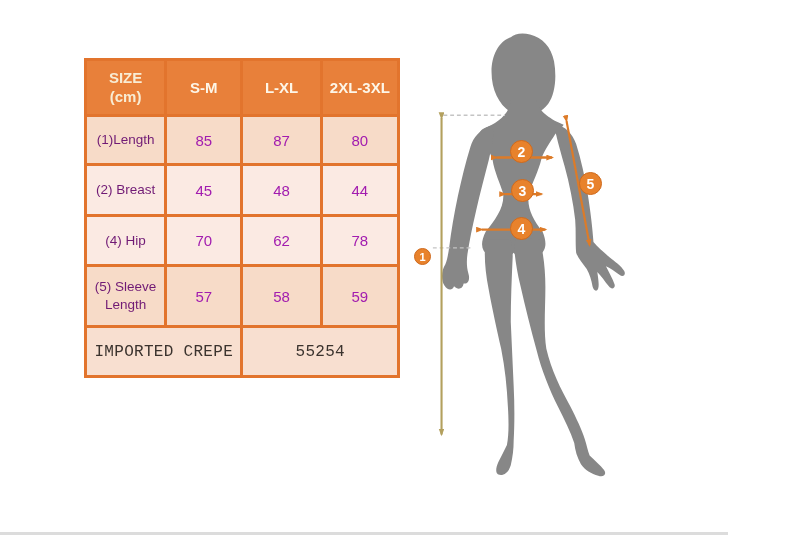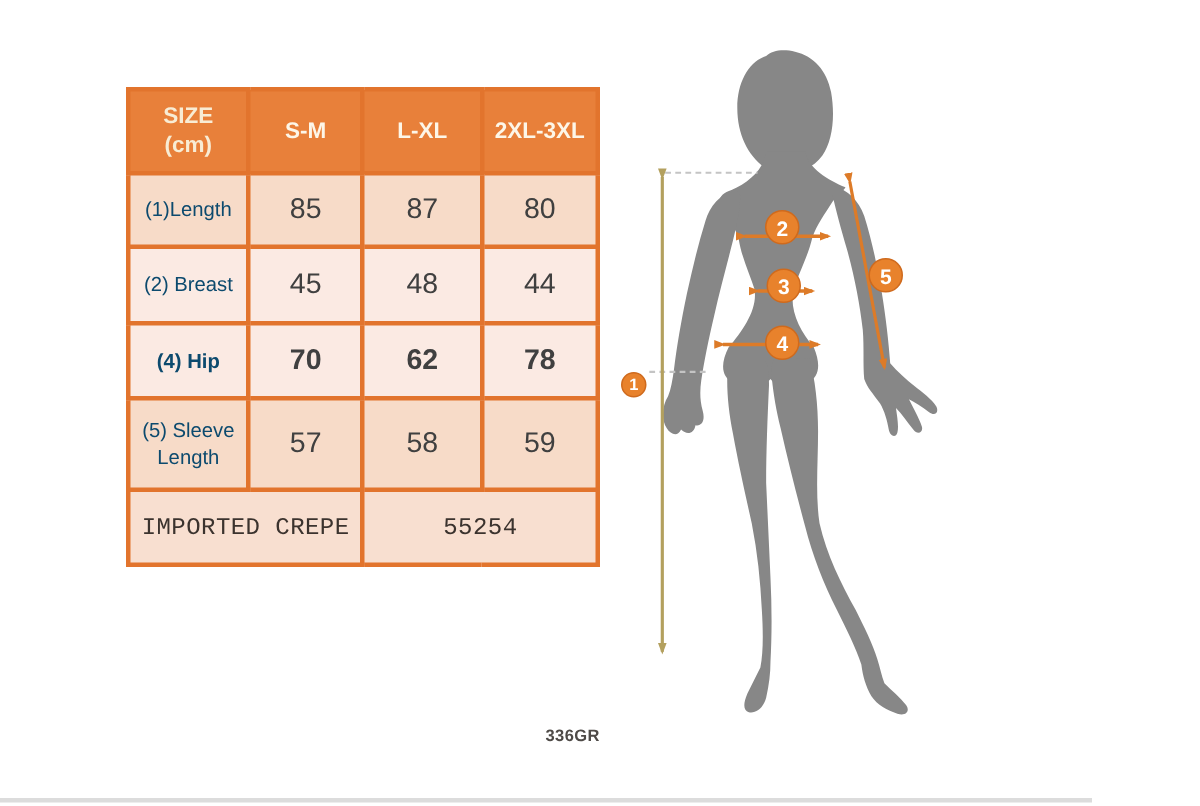"(1)Length" td.lbl { color: #0c4a6e -> #701a75 }
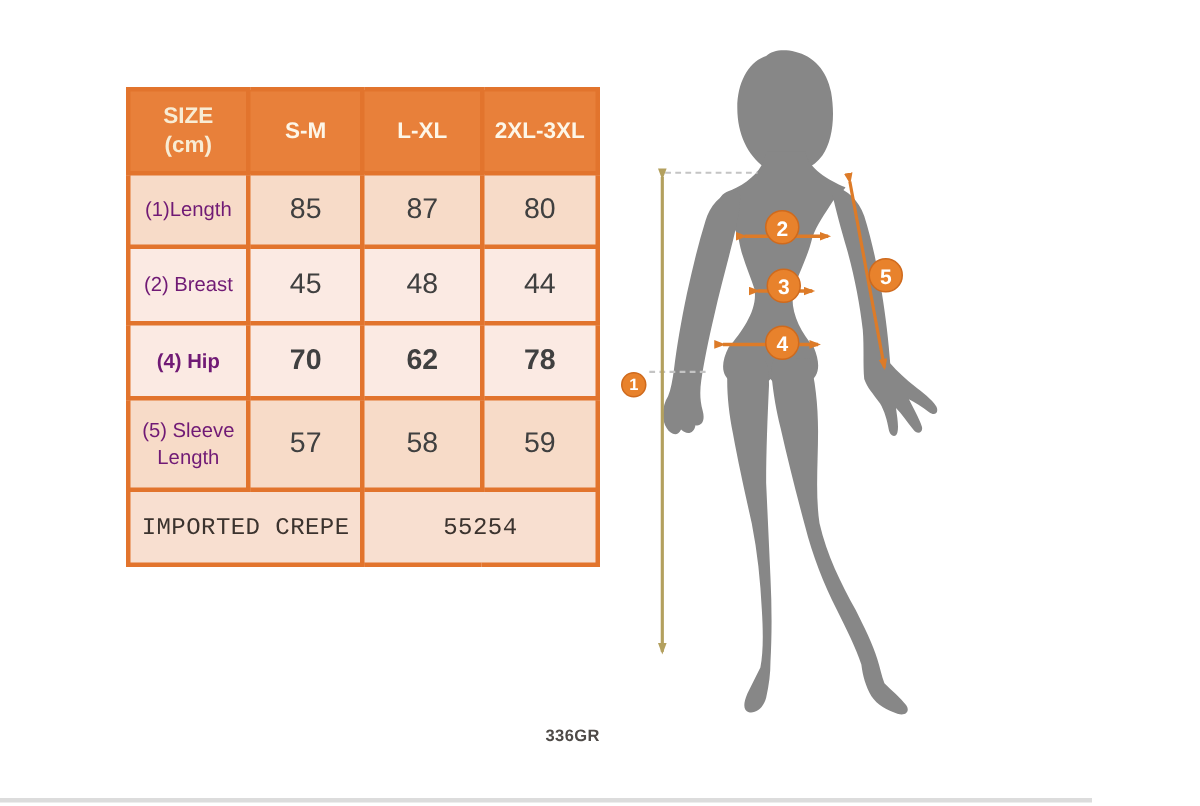"85" td.val { color: #404040 -> #a21caf; font-size: 19px -> 15px }
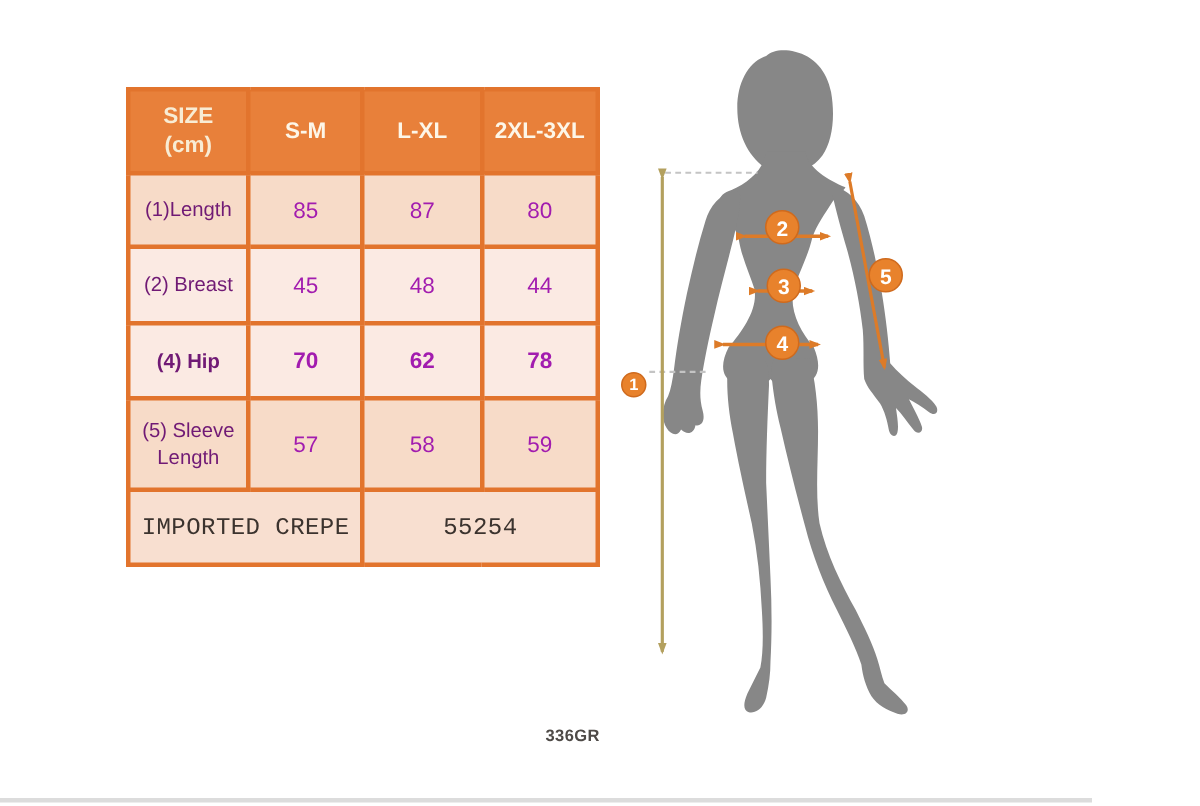"(4) Hip" tr.r3 { font-weight: bold -> none }
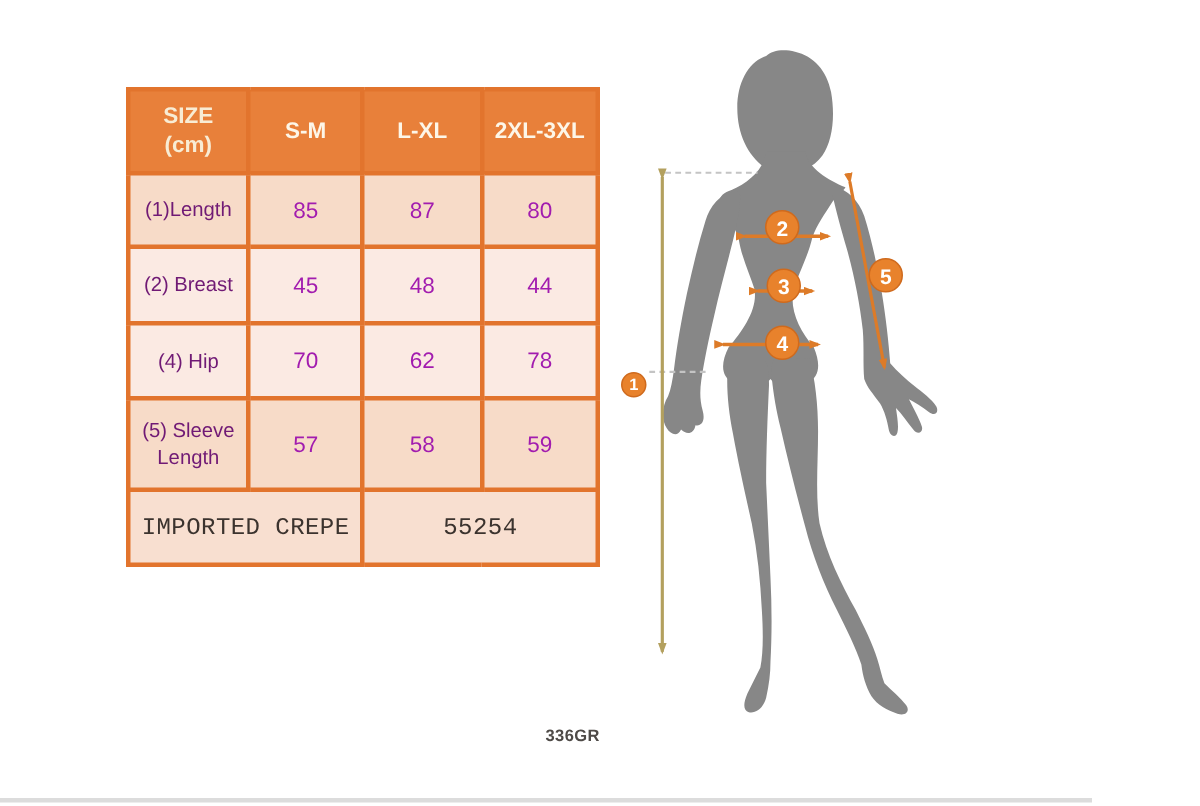"336GR" div.note { html: <div>336GR</div> -> none }
